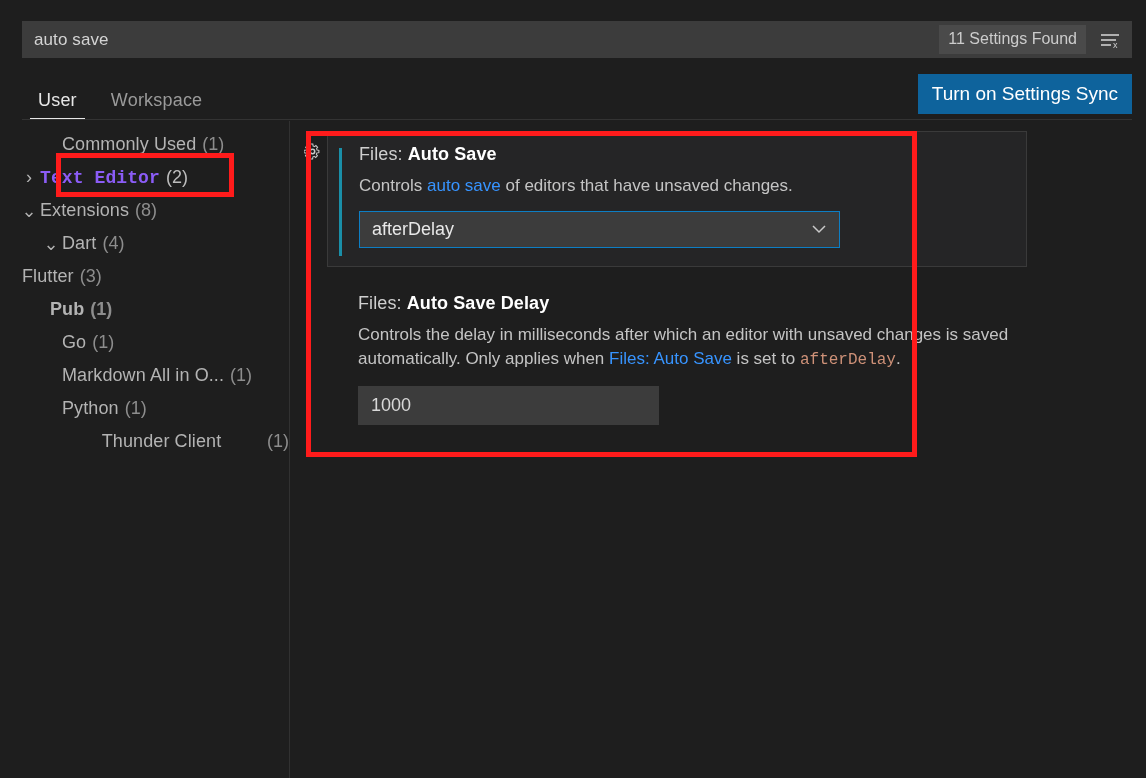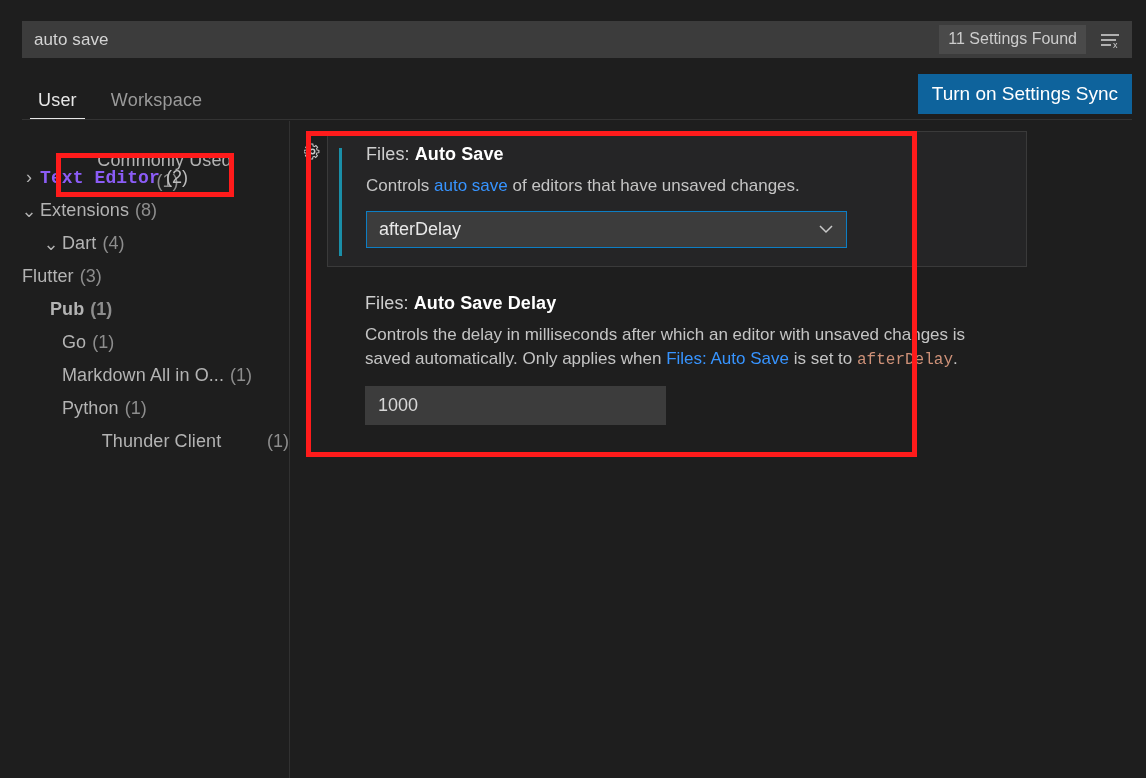"Commonly Used" div.toc-item { flex-direction: column -> none }
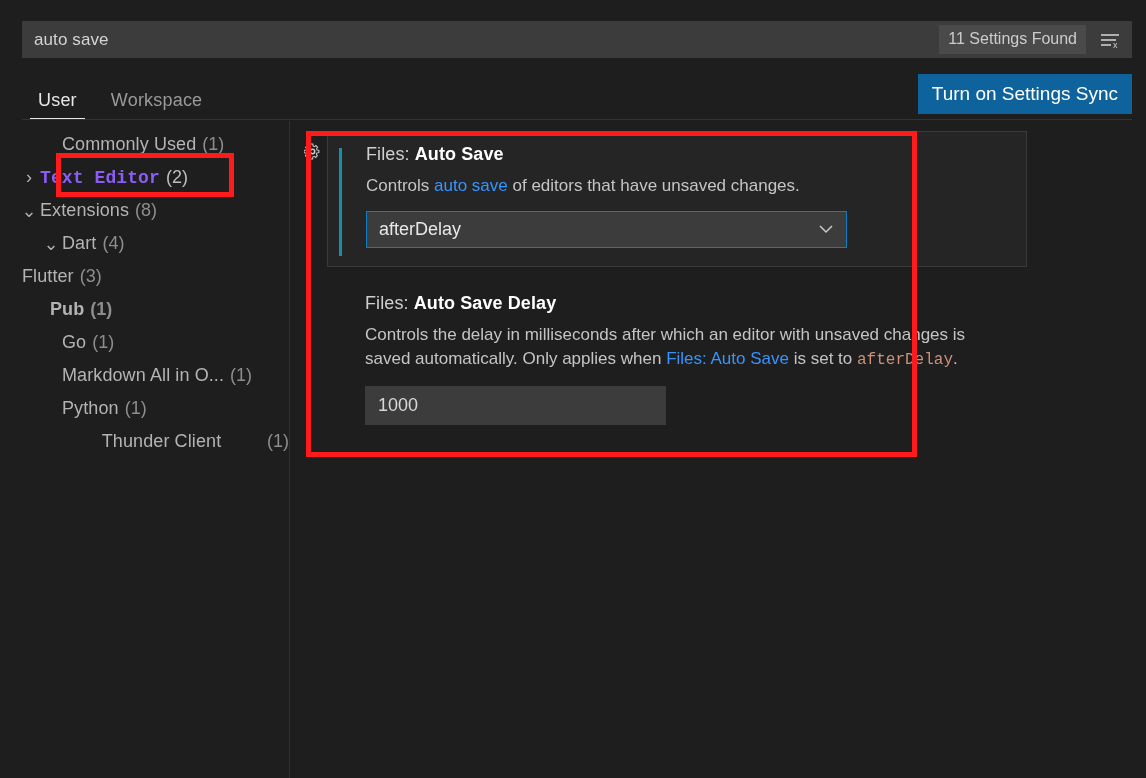"Files: Auto Save" .setting-row { padding: 12px 0 18px 16px -> 12px 0 18px 9px }
